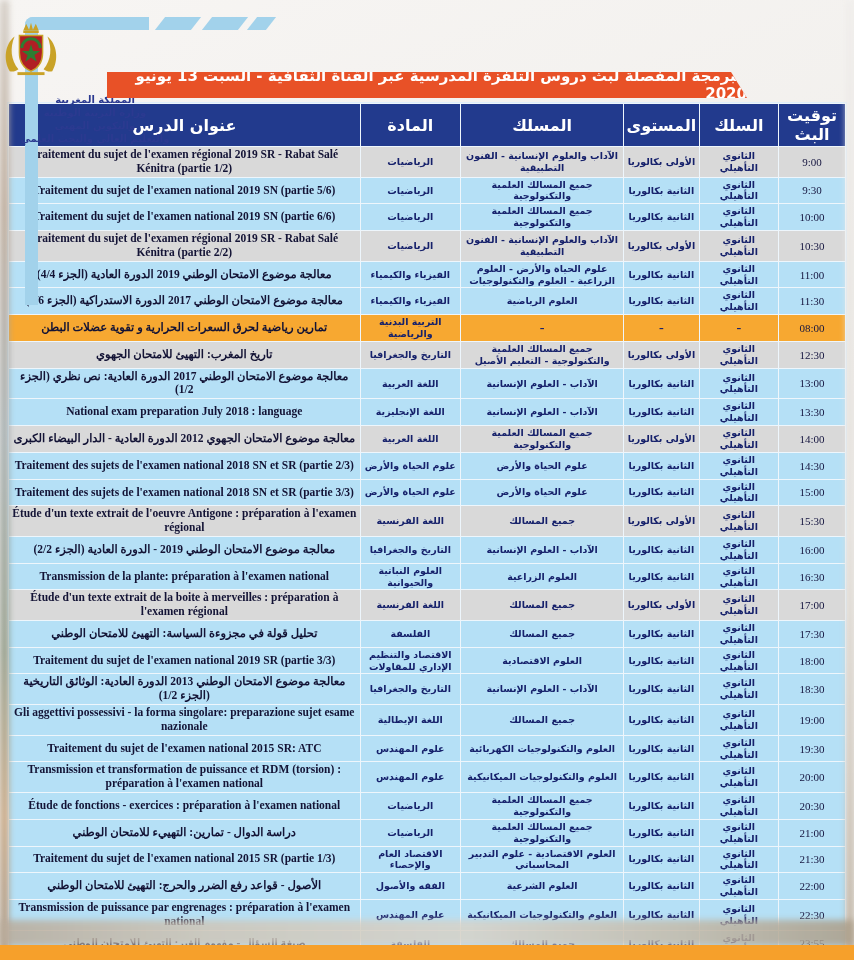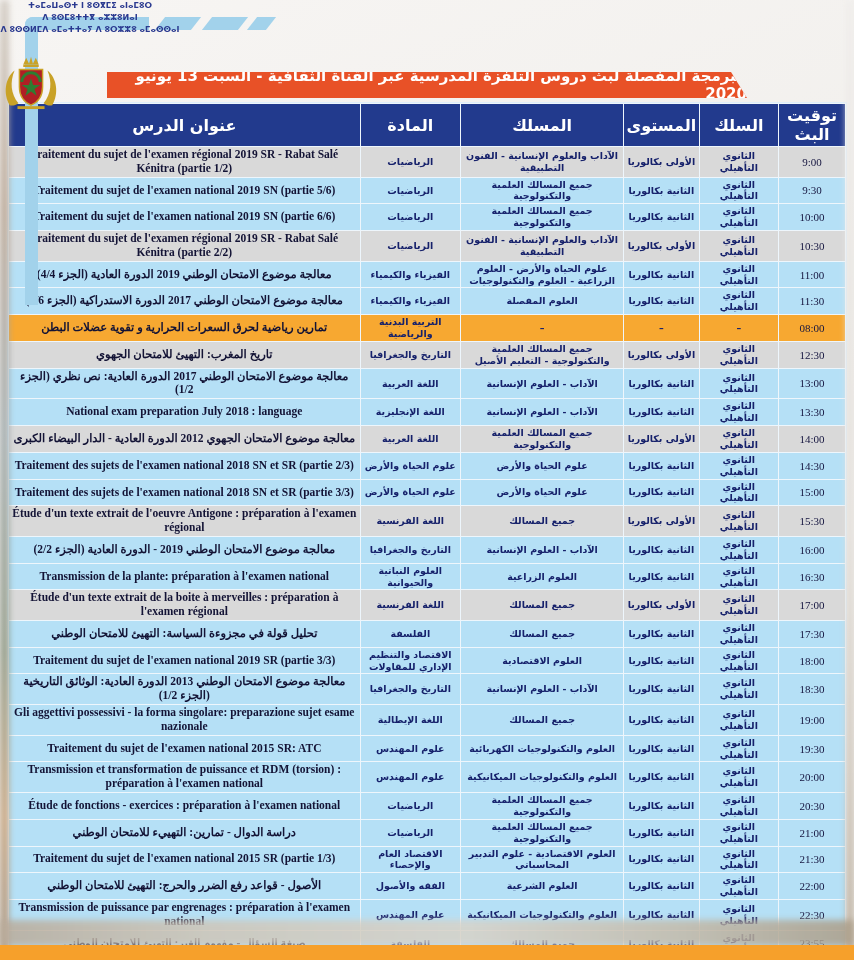"المملكة المغربية" div.ministry-ar { html: none -> <div> <div>المملكة المغربية</div> <div>وزارة التربية الوطنية</div> <div>والتكوين المهني</div> <div>والتعليم العالي والبحث العلمي</div> </div> }
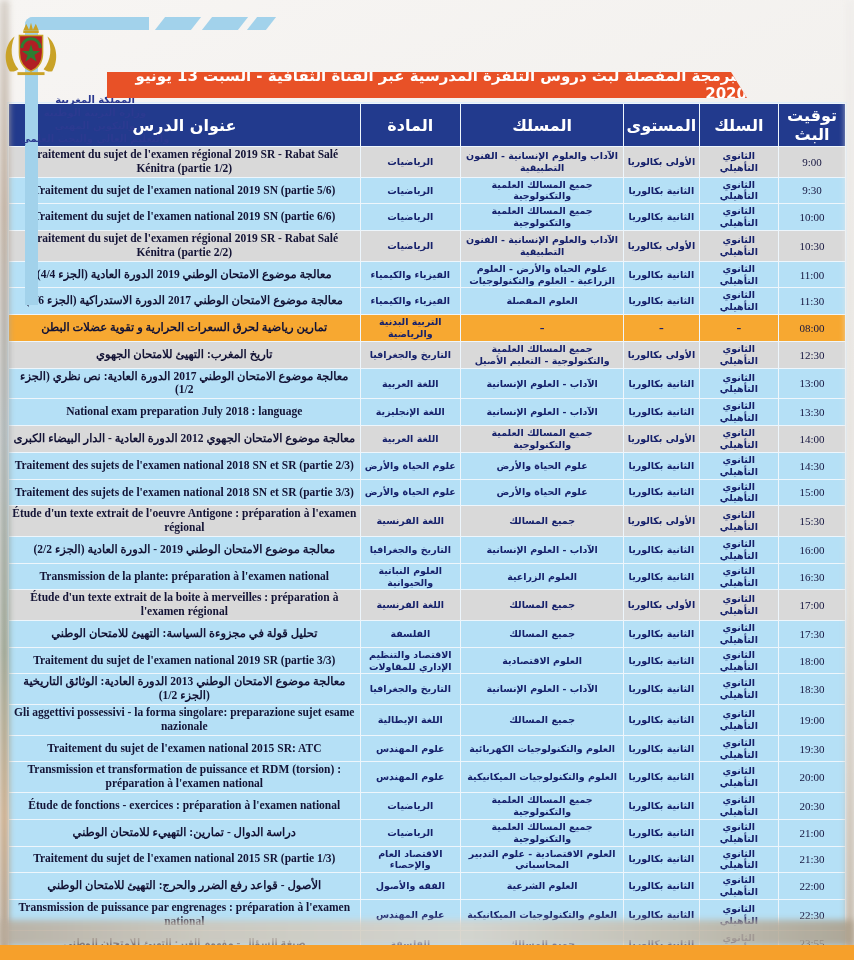"العلوم المفصلة" td.c-ar { text: المفصلة -> الرياضية }
